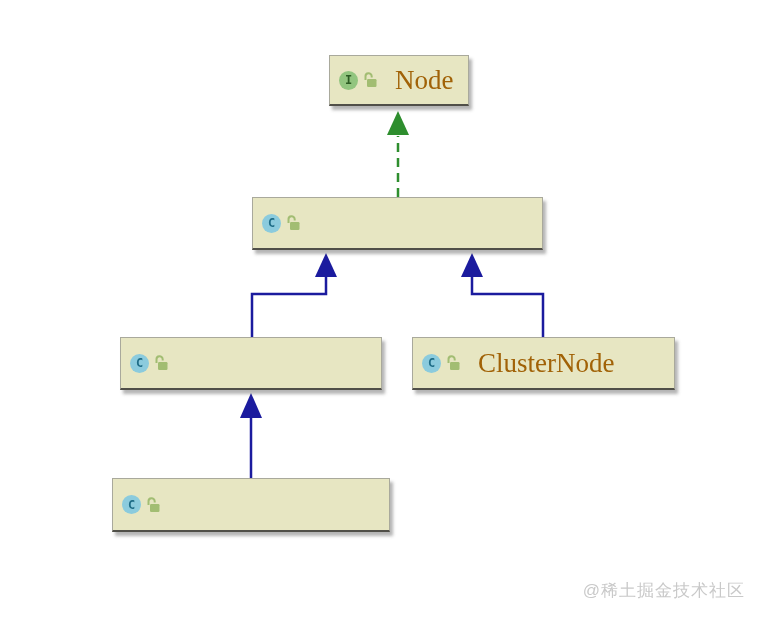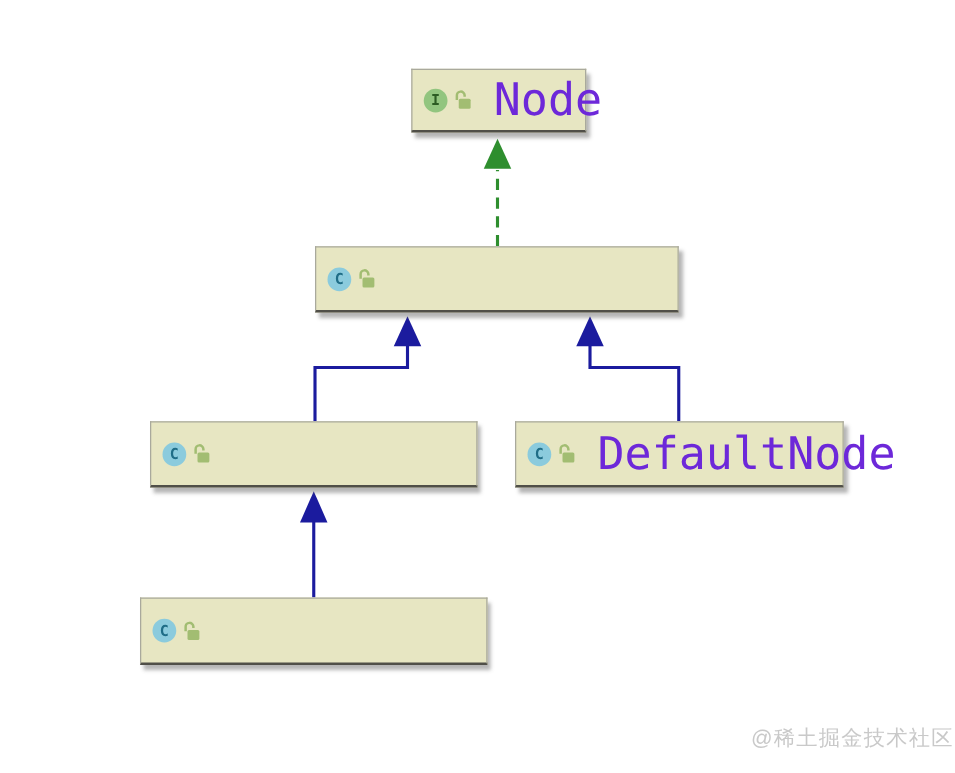"Node" .uml-box .node-label { color: #6d28d9 -> #a16207; font-family: none -> Liberation Serif, serif; font-size: 36px -> 27px }
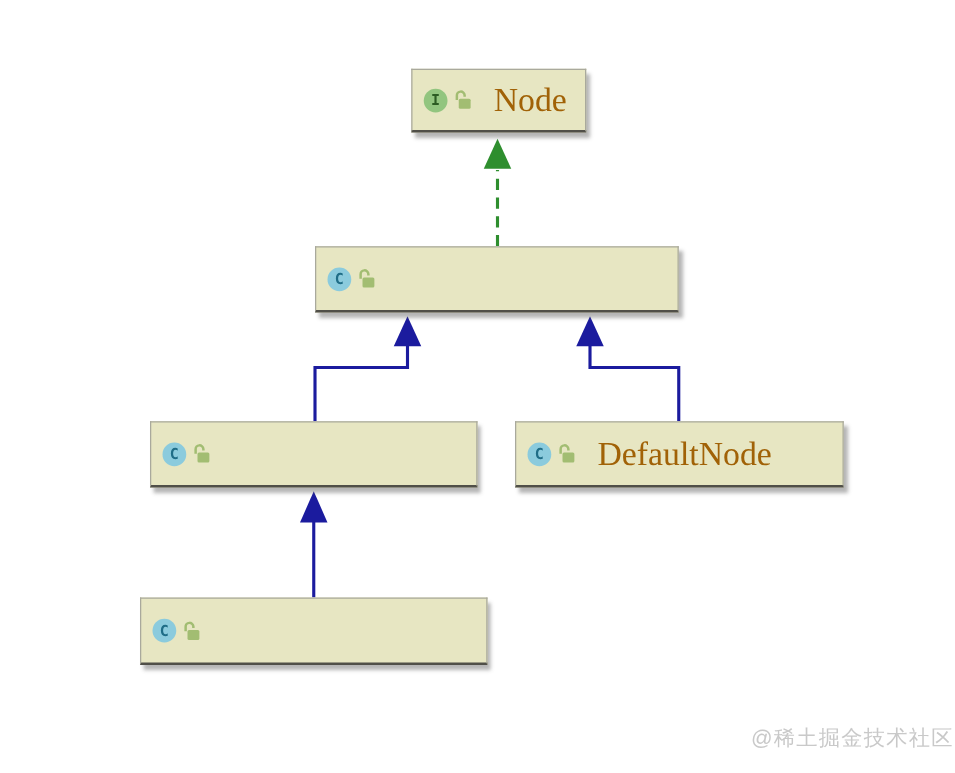"DefaultNode" span.node-label { text: DefaultNode -> ClusterNode }
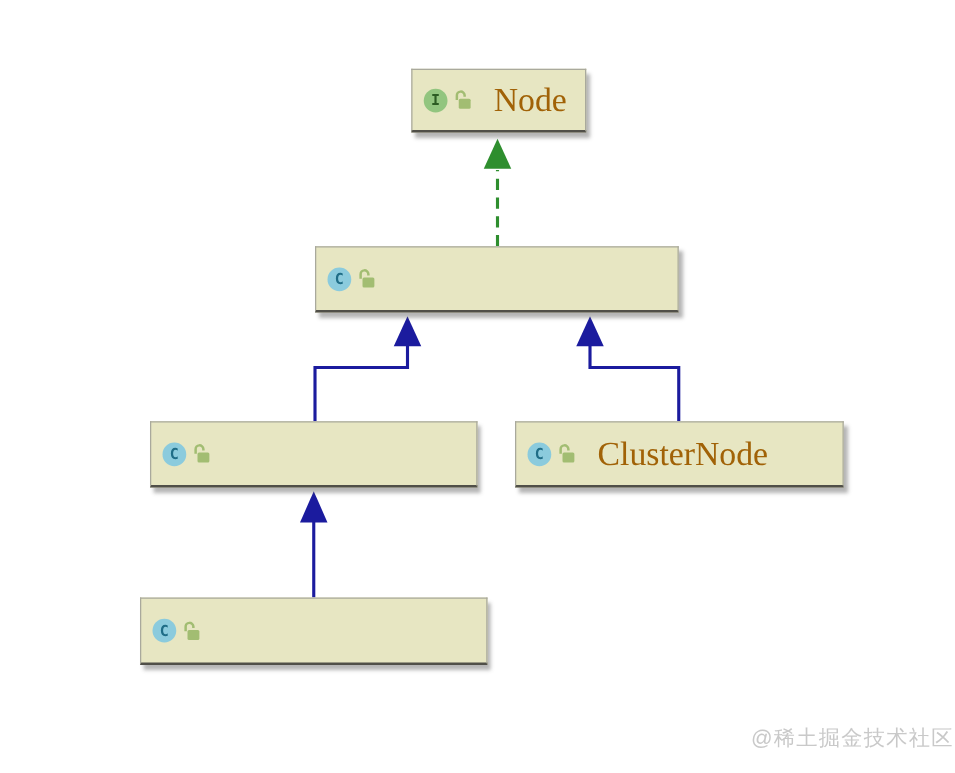"@稀土掘金技术社区" .watermark { right: 1px -> 19px }
